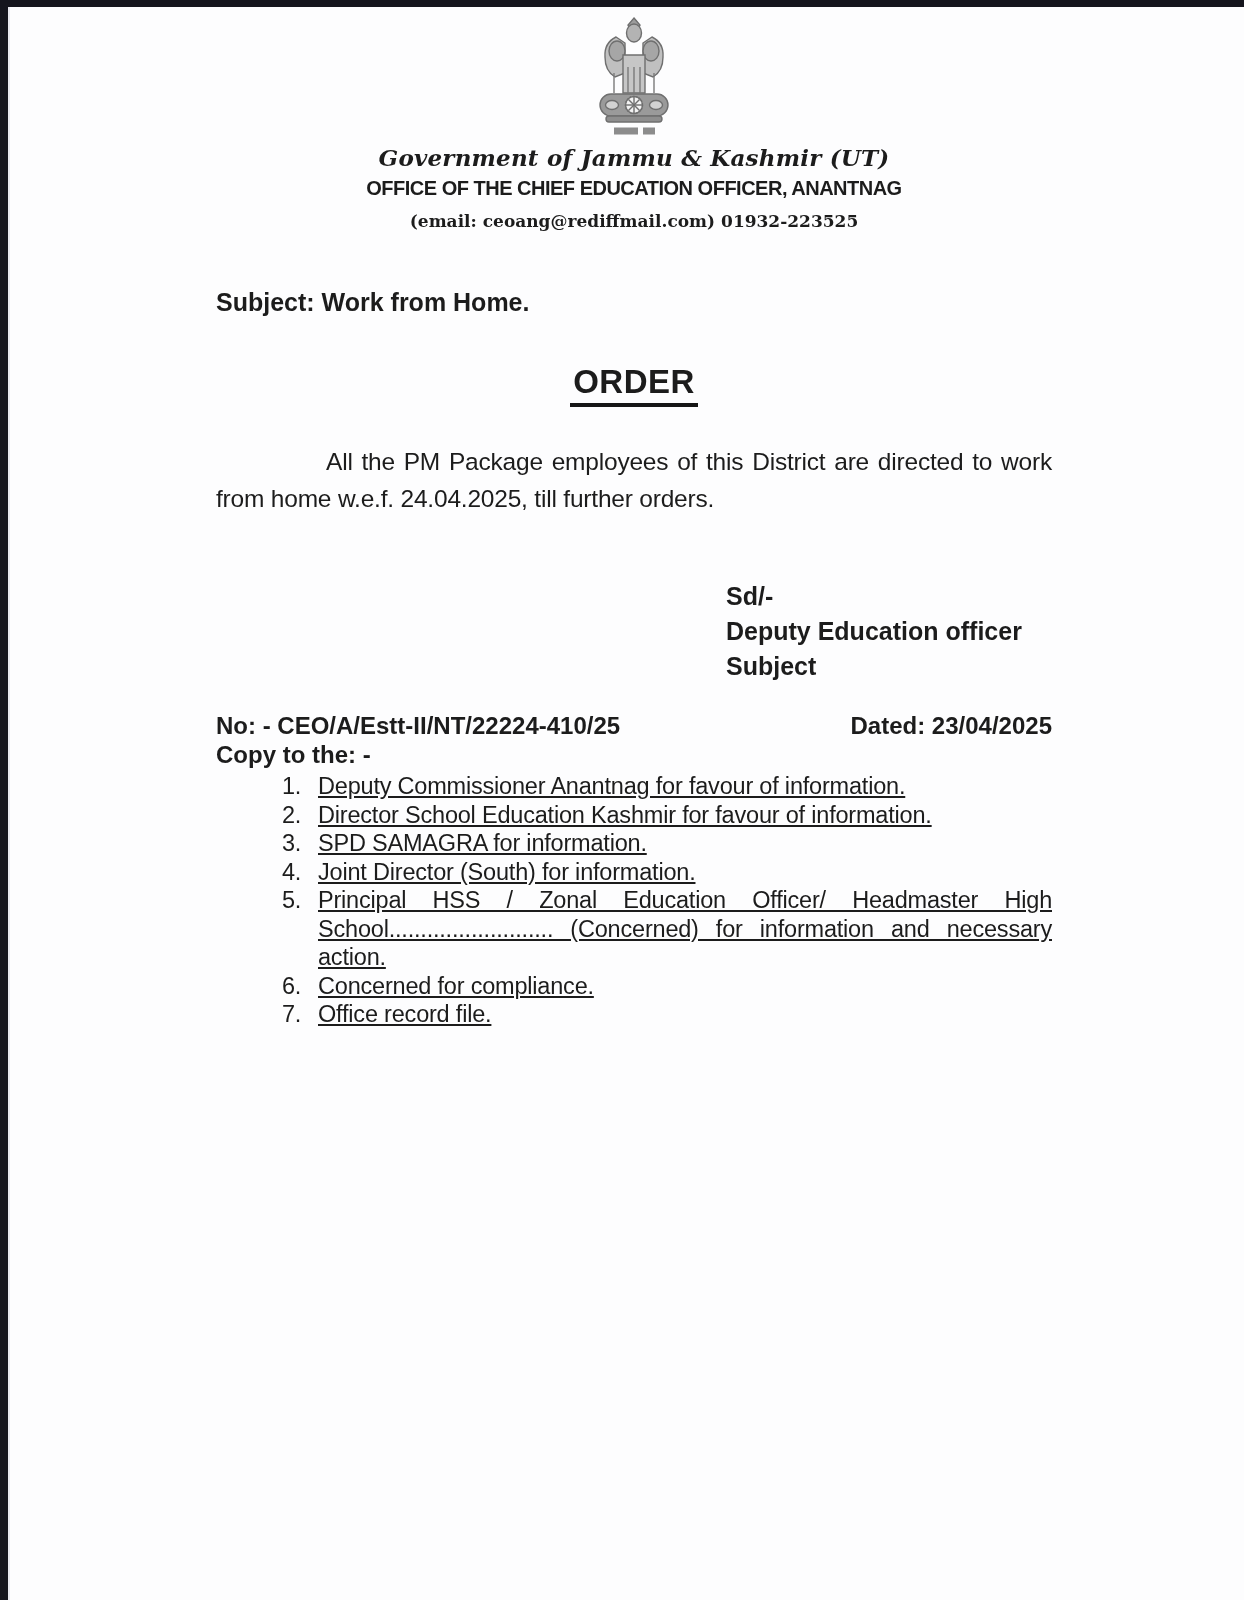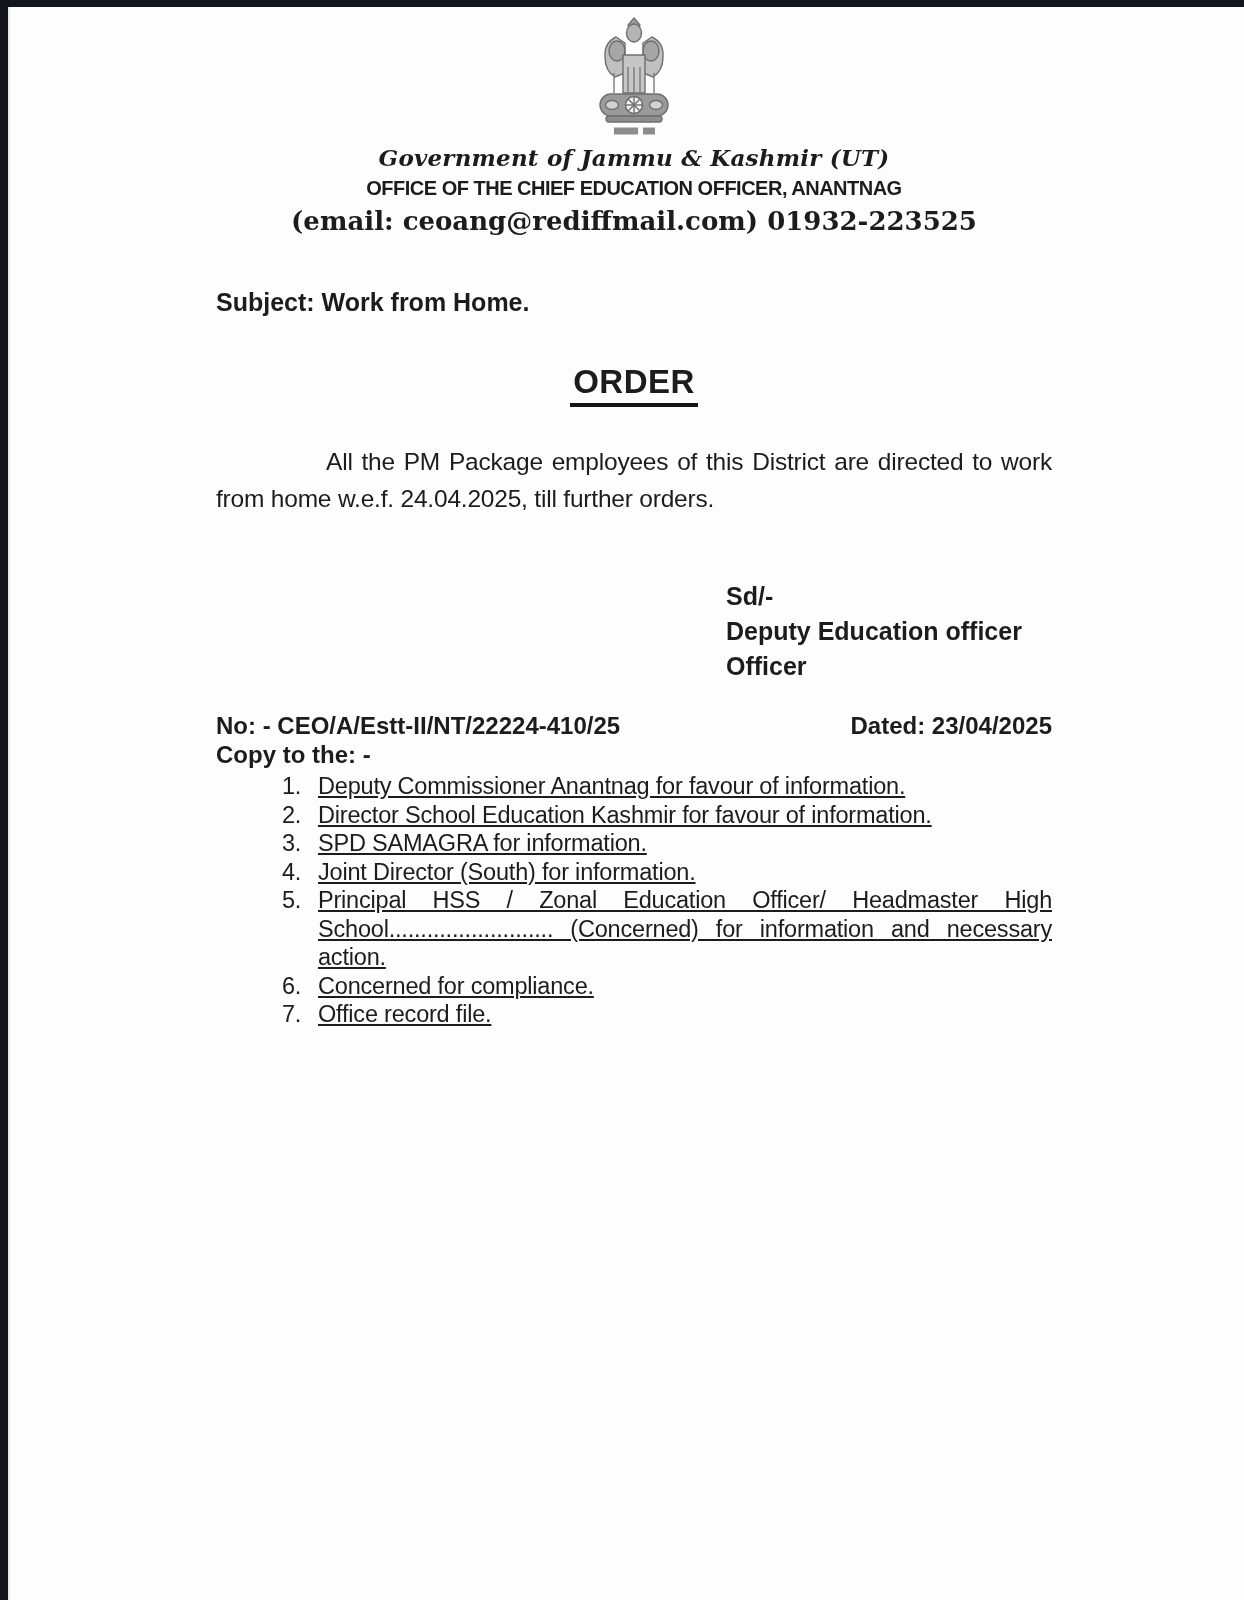"(email: ceoang@rediffmail.com)" .contact-line { font-size: 26px -> 17px }
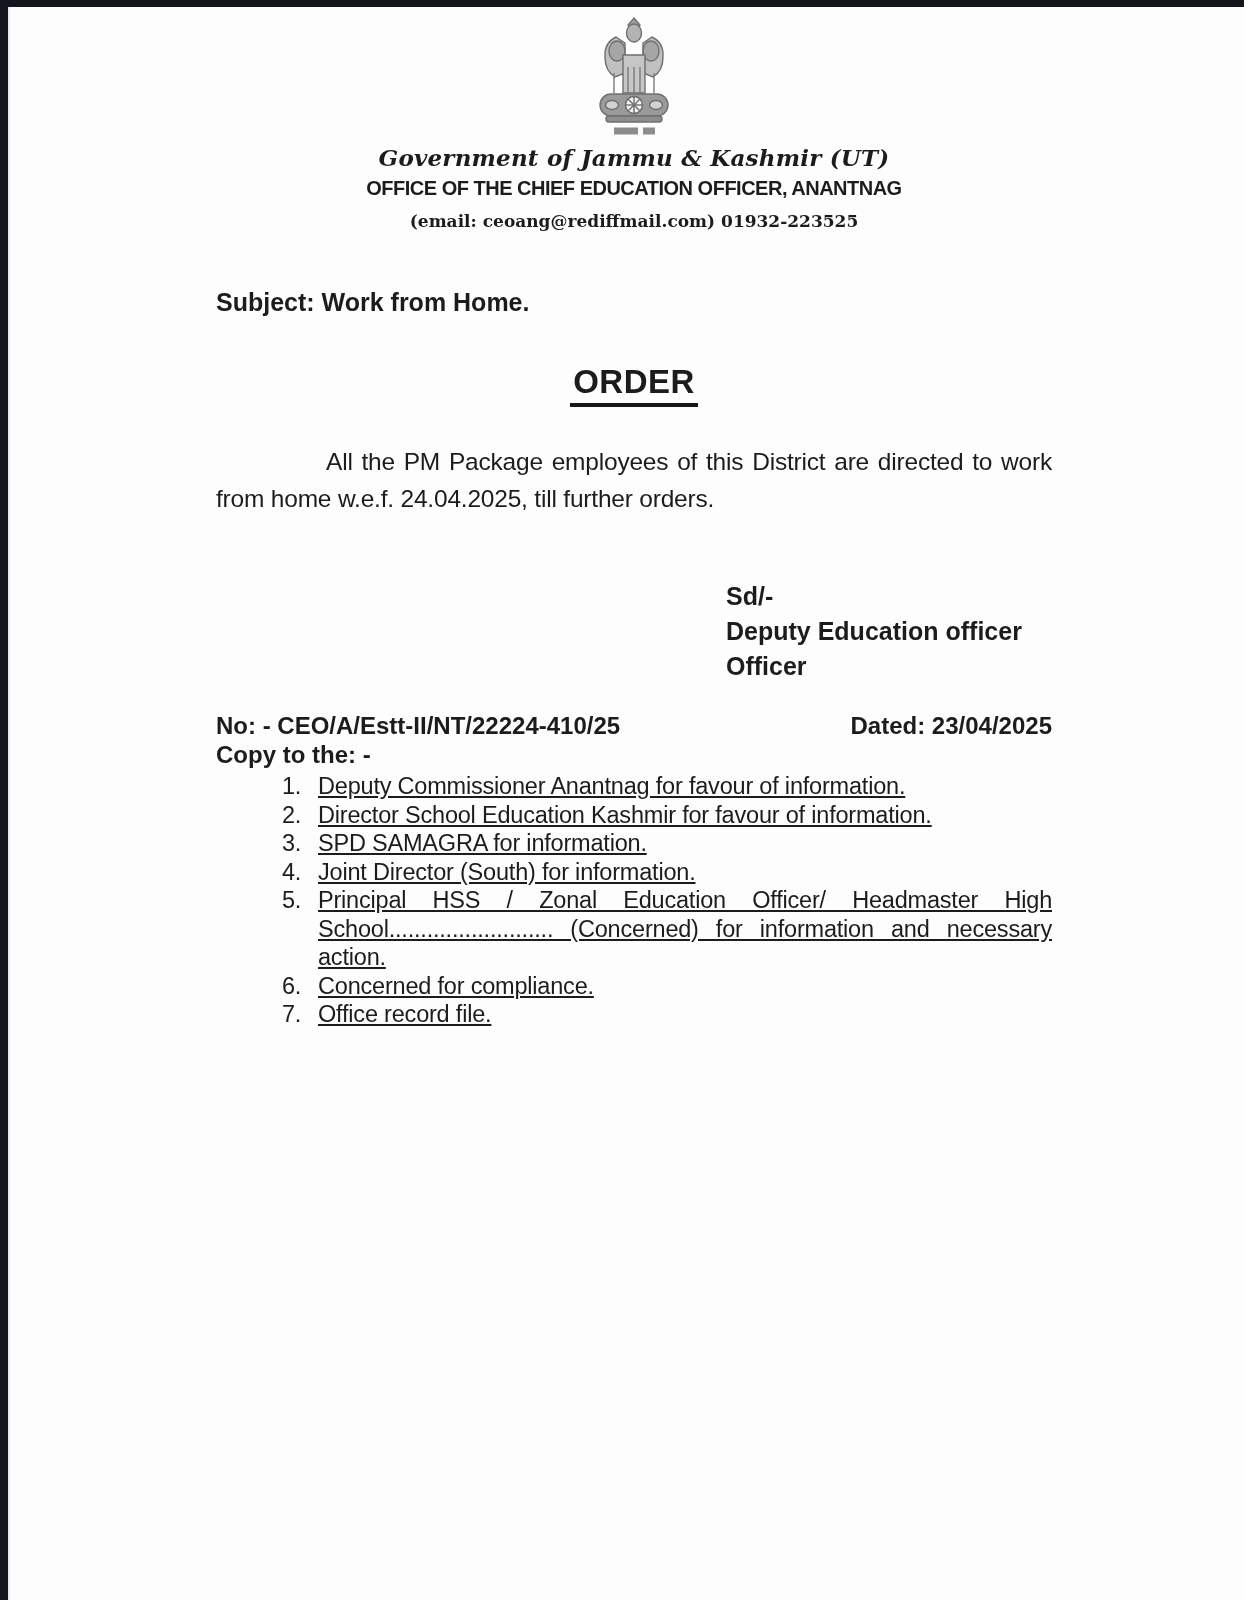"Officer" div { text: Officer -> Subject }
